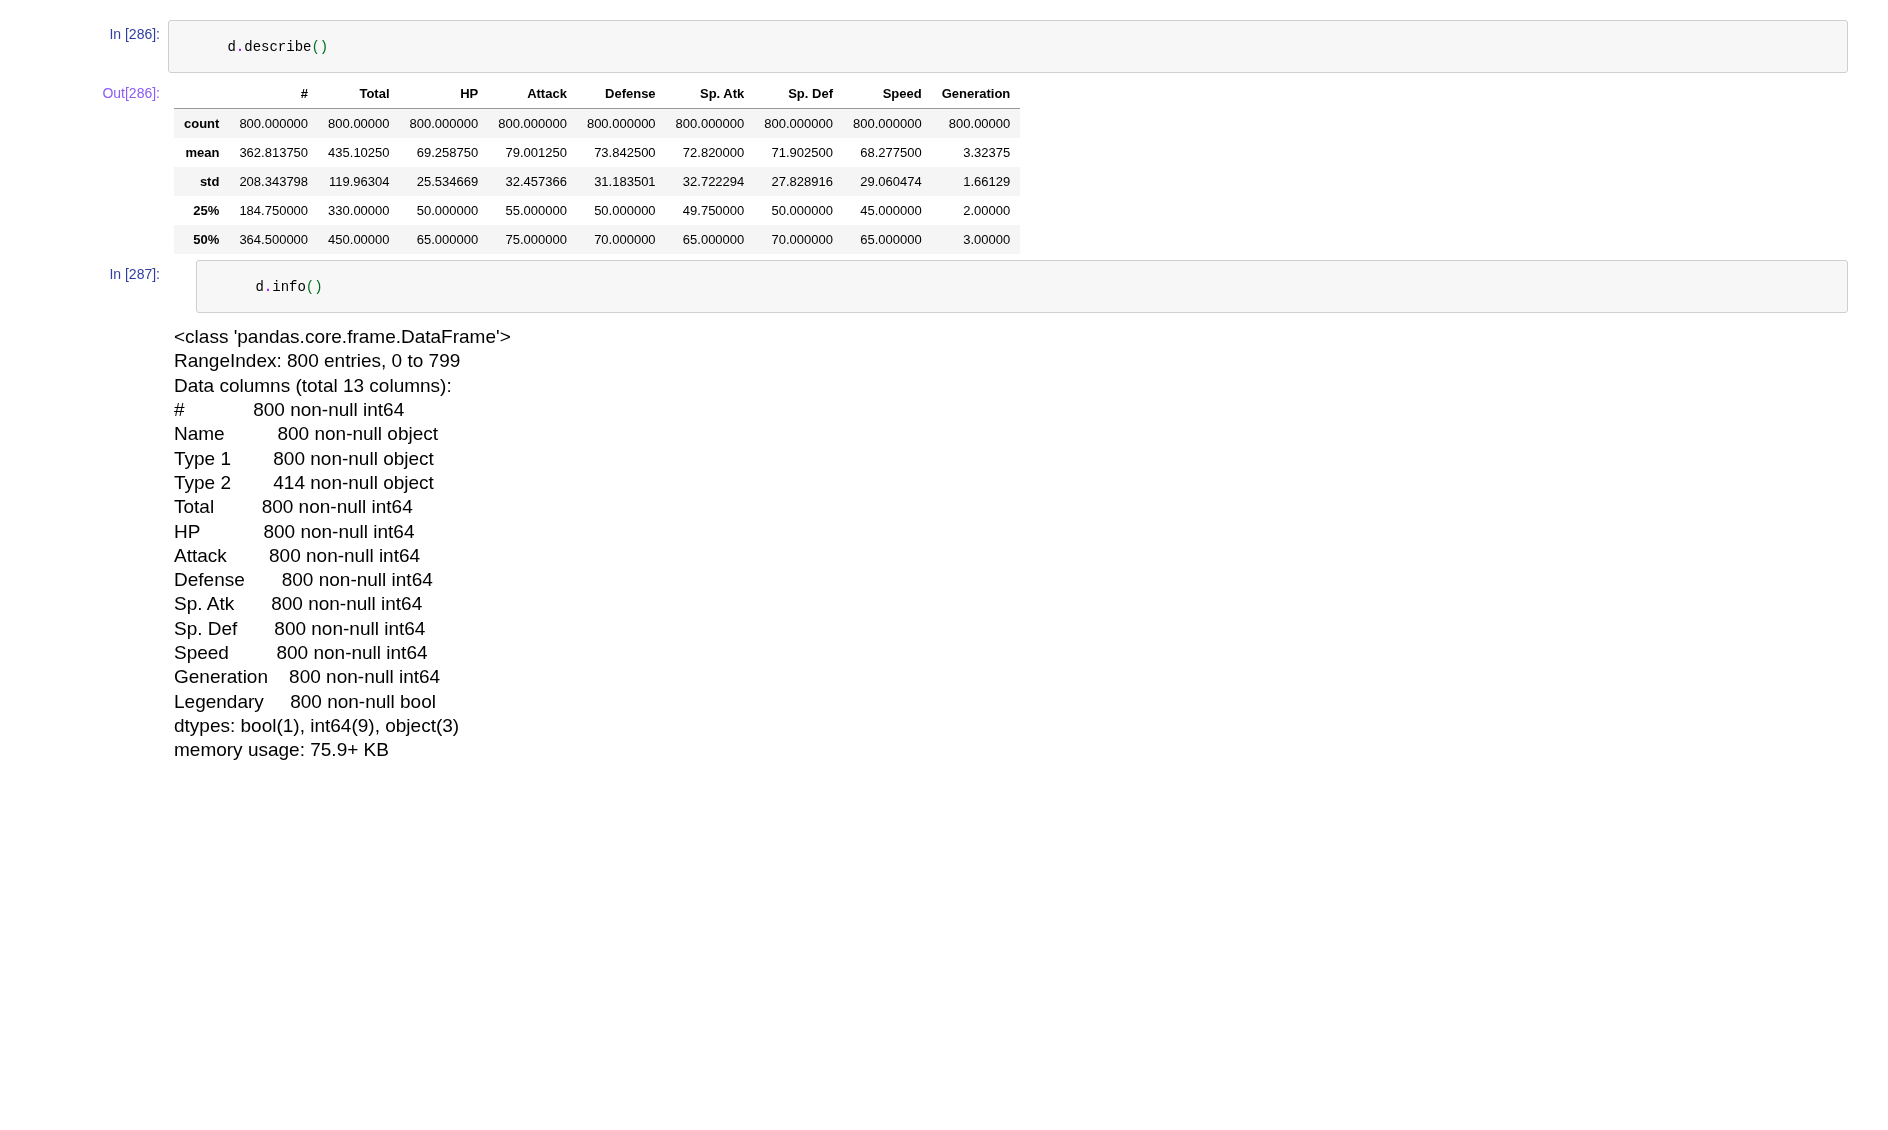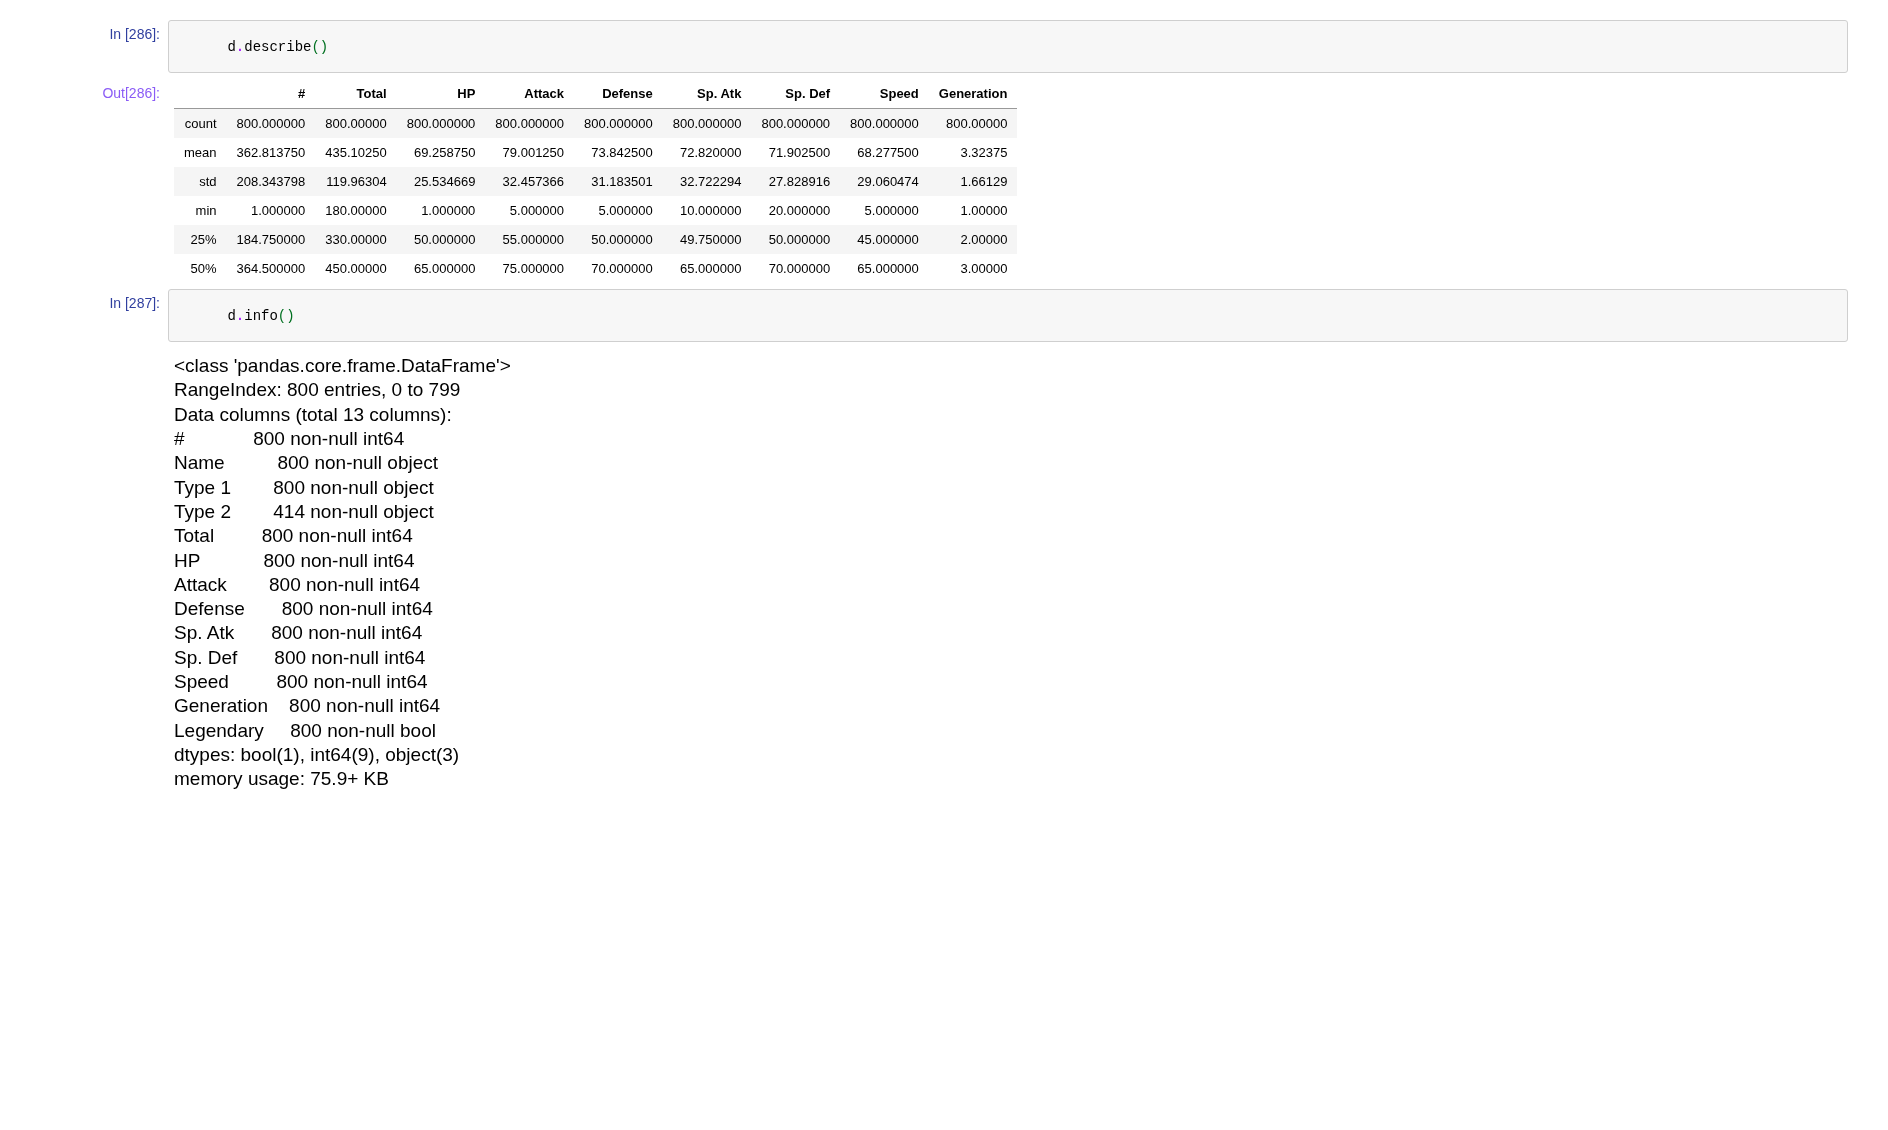"count" table.dataframe .rowhead { font-weight: normal -> bold }
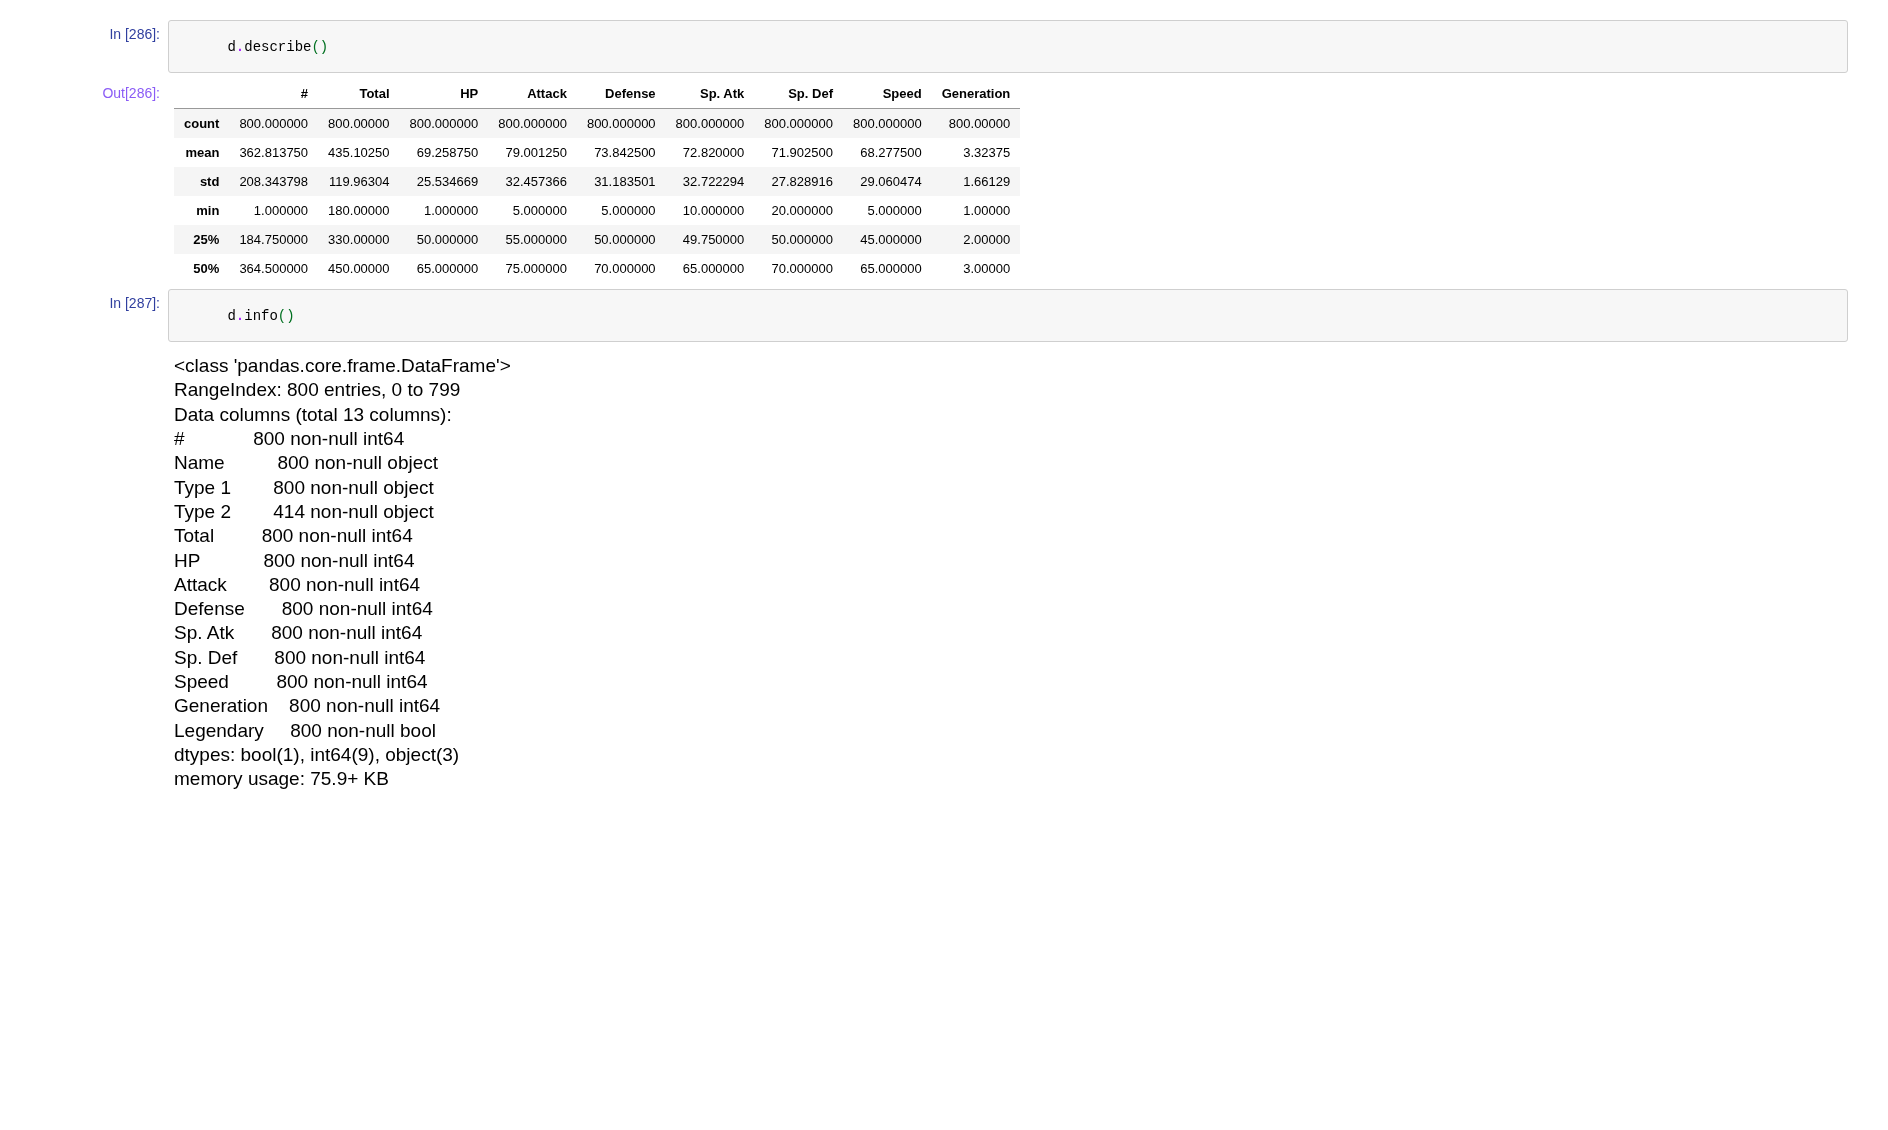"min" tr { html: <tr> <th>min</th> <td>1.000000</td> <td>180.00000</td> <td>1.000000</td> <td>5.000000</td> <td>5.000000</td> <td>10.000000</td> <td>20.000000</td> <td>5.000000</td> <td>1.00000</td> </tr> -> none }
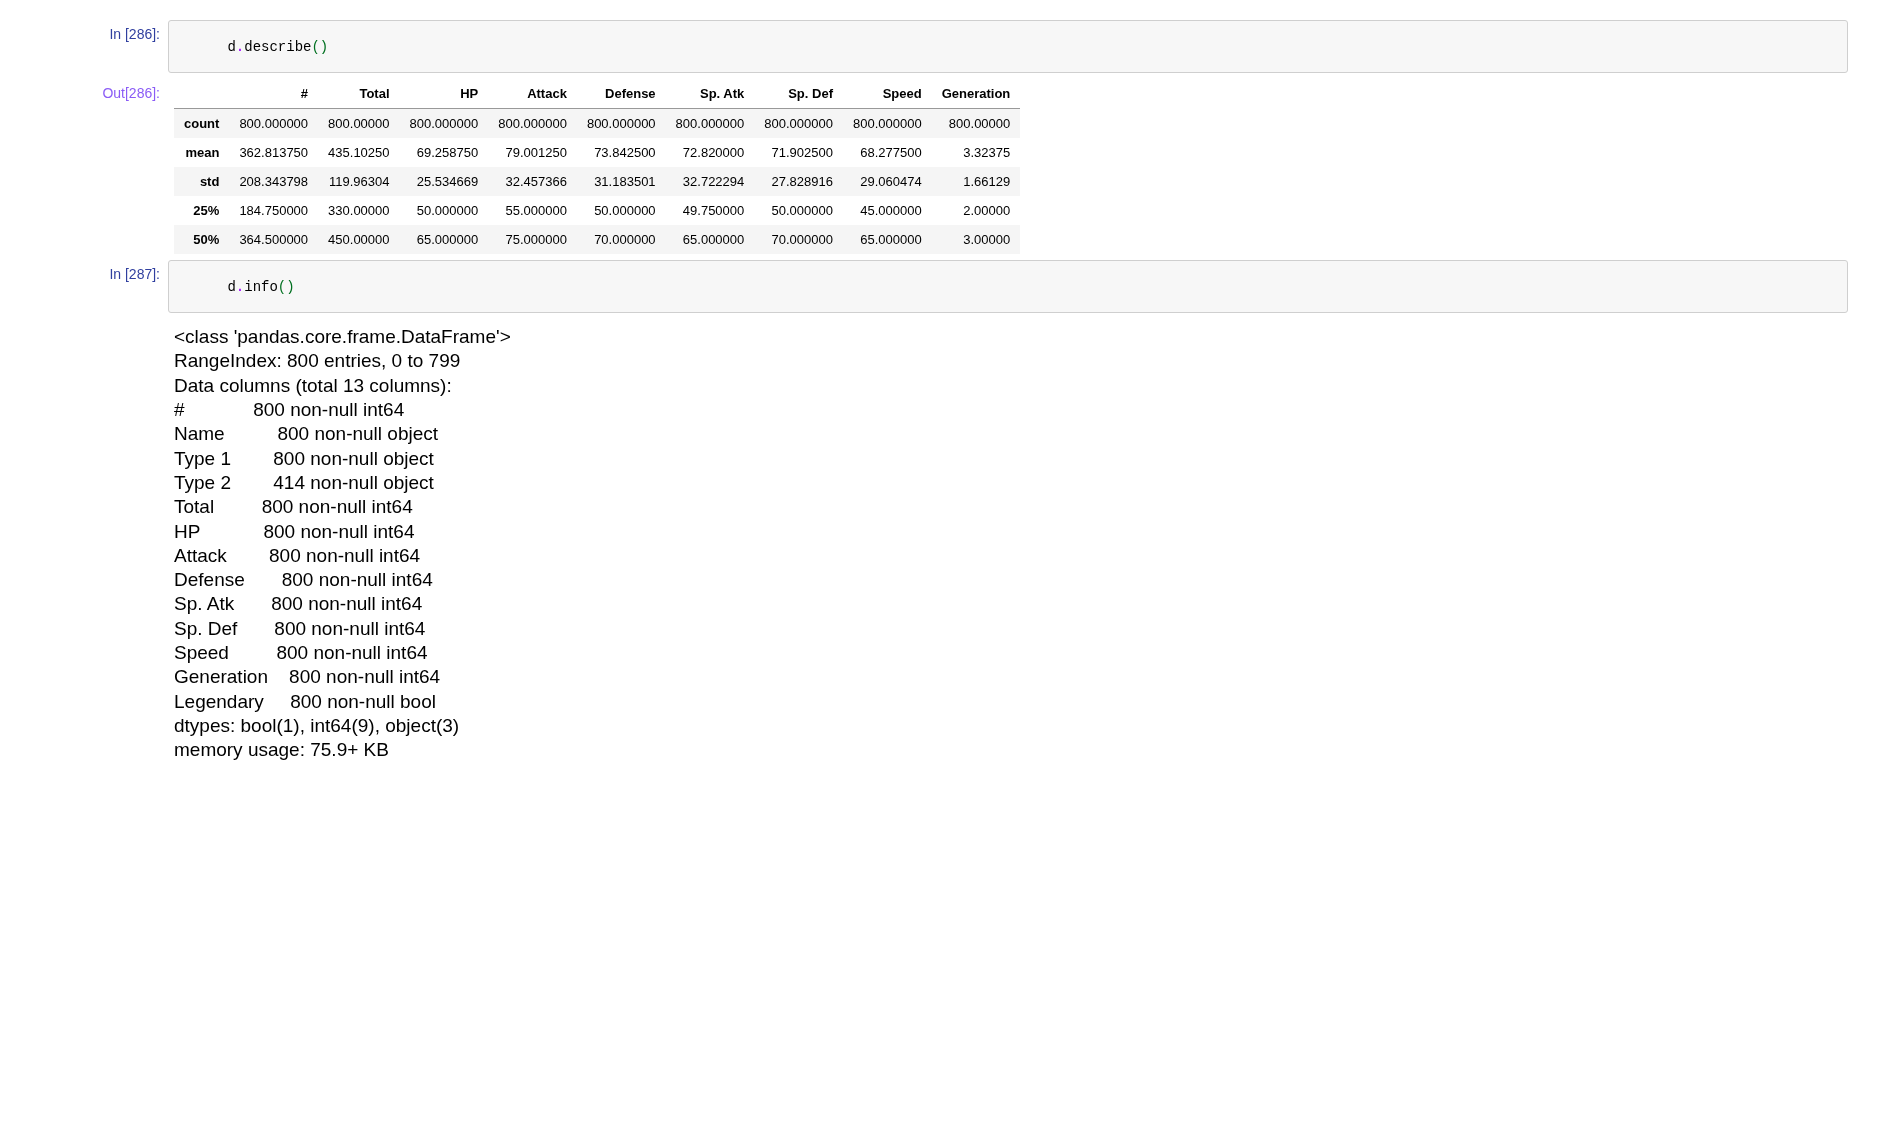"In [287]:" div.cell { gap: none -> 28px }
